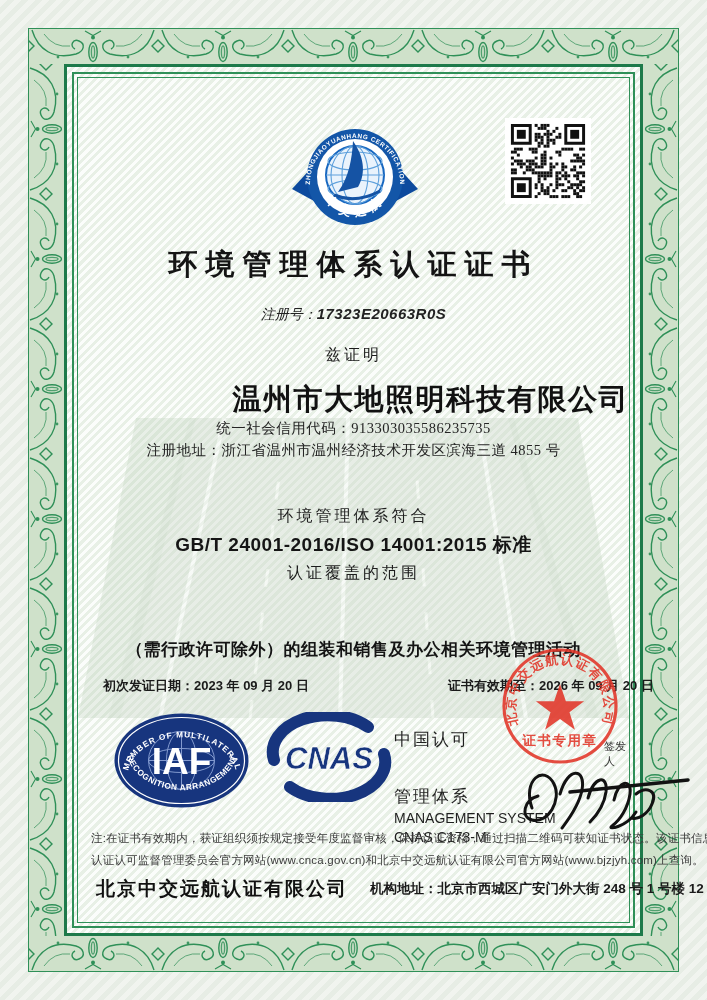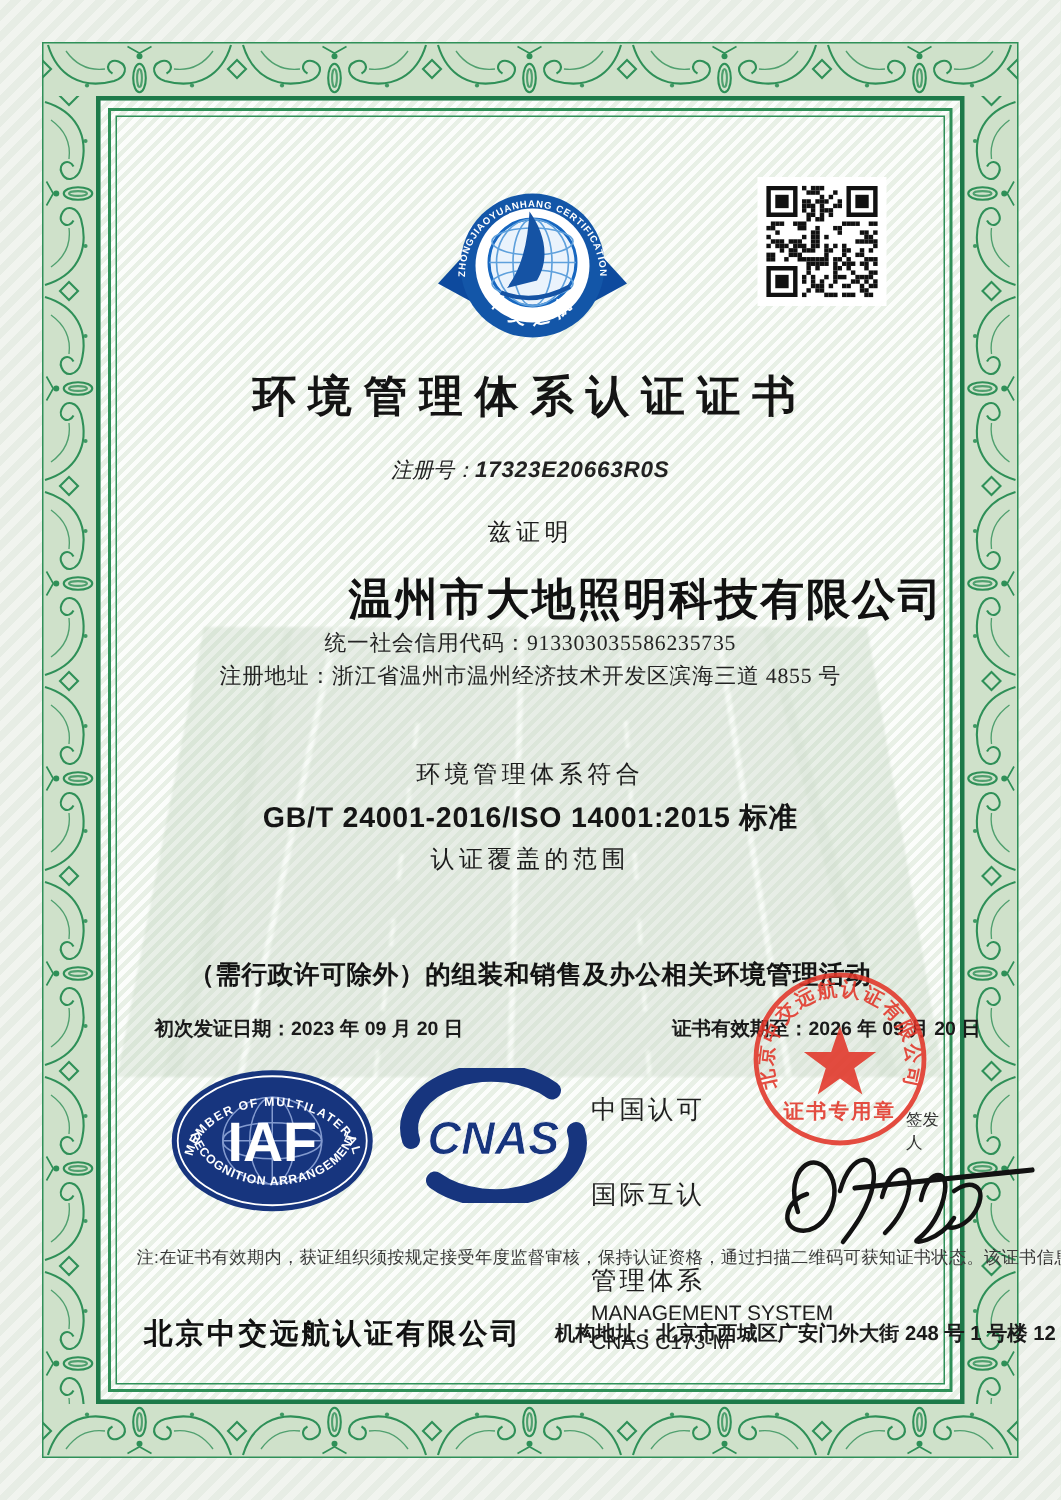"国际互认" div.cn { html: <div>国际互认</div> -> none }
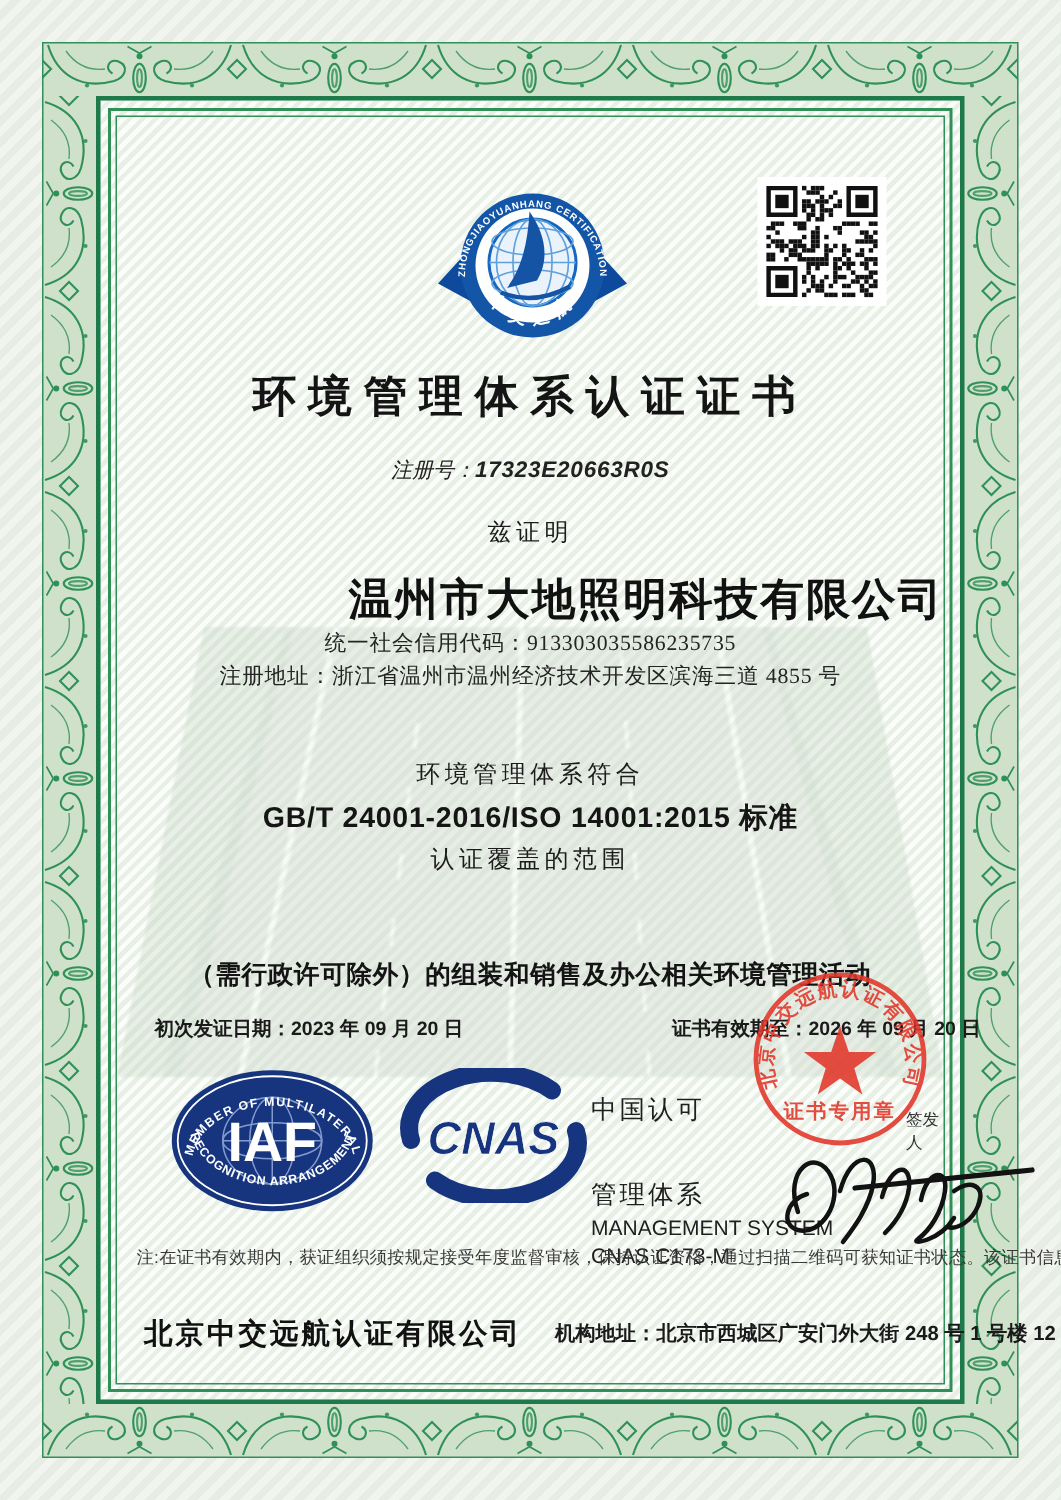"认证认可监督管理委员会官方网站(www.cnca.gov.cn)和北京中交远航认" div.abs { html: none -> <div>认证认可监督管理委员会官方网站(www.cnca.gov.cn)和北京中交远航认证有限公司官方网站(www.bjzjyh.com)上查询。</div> }
